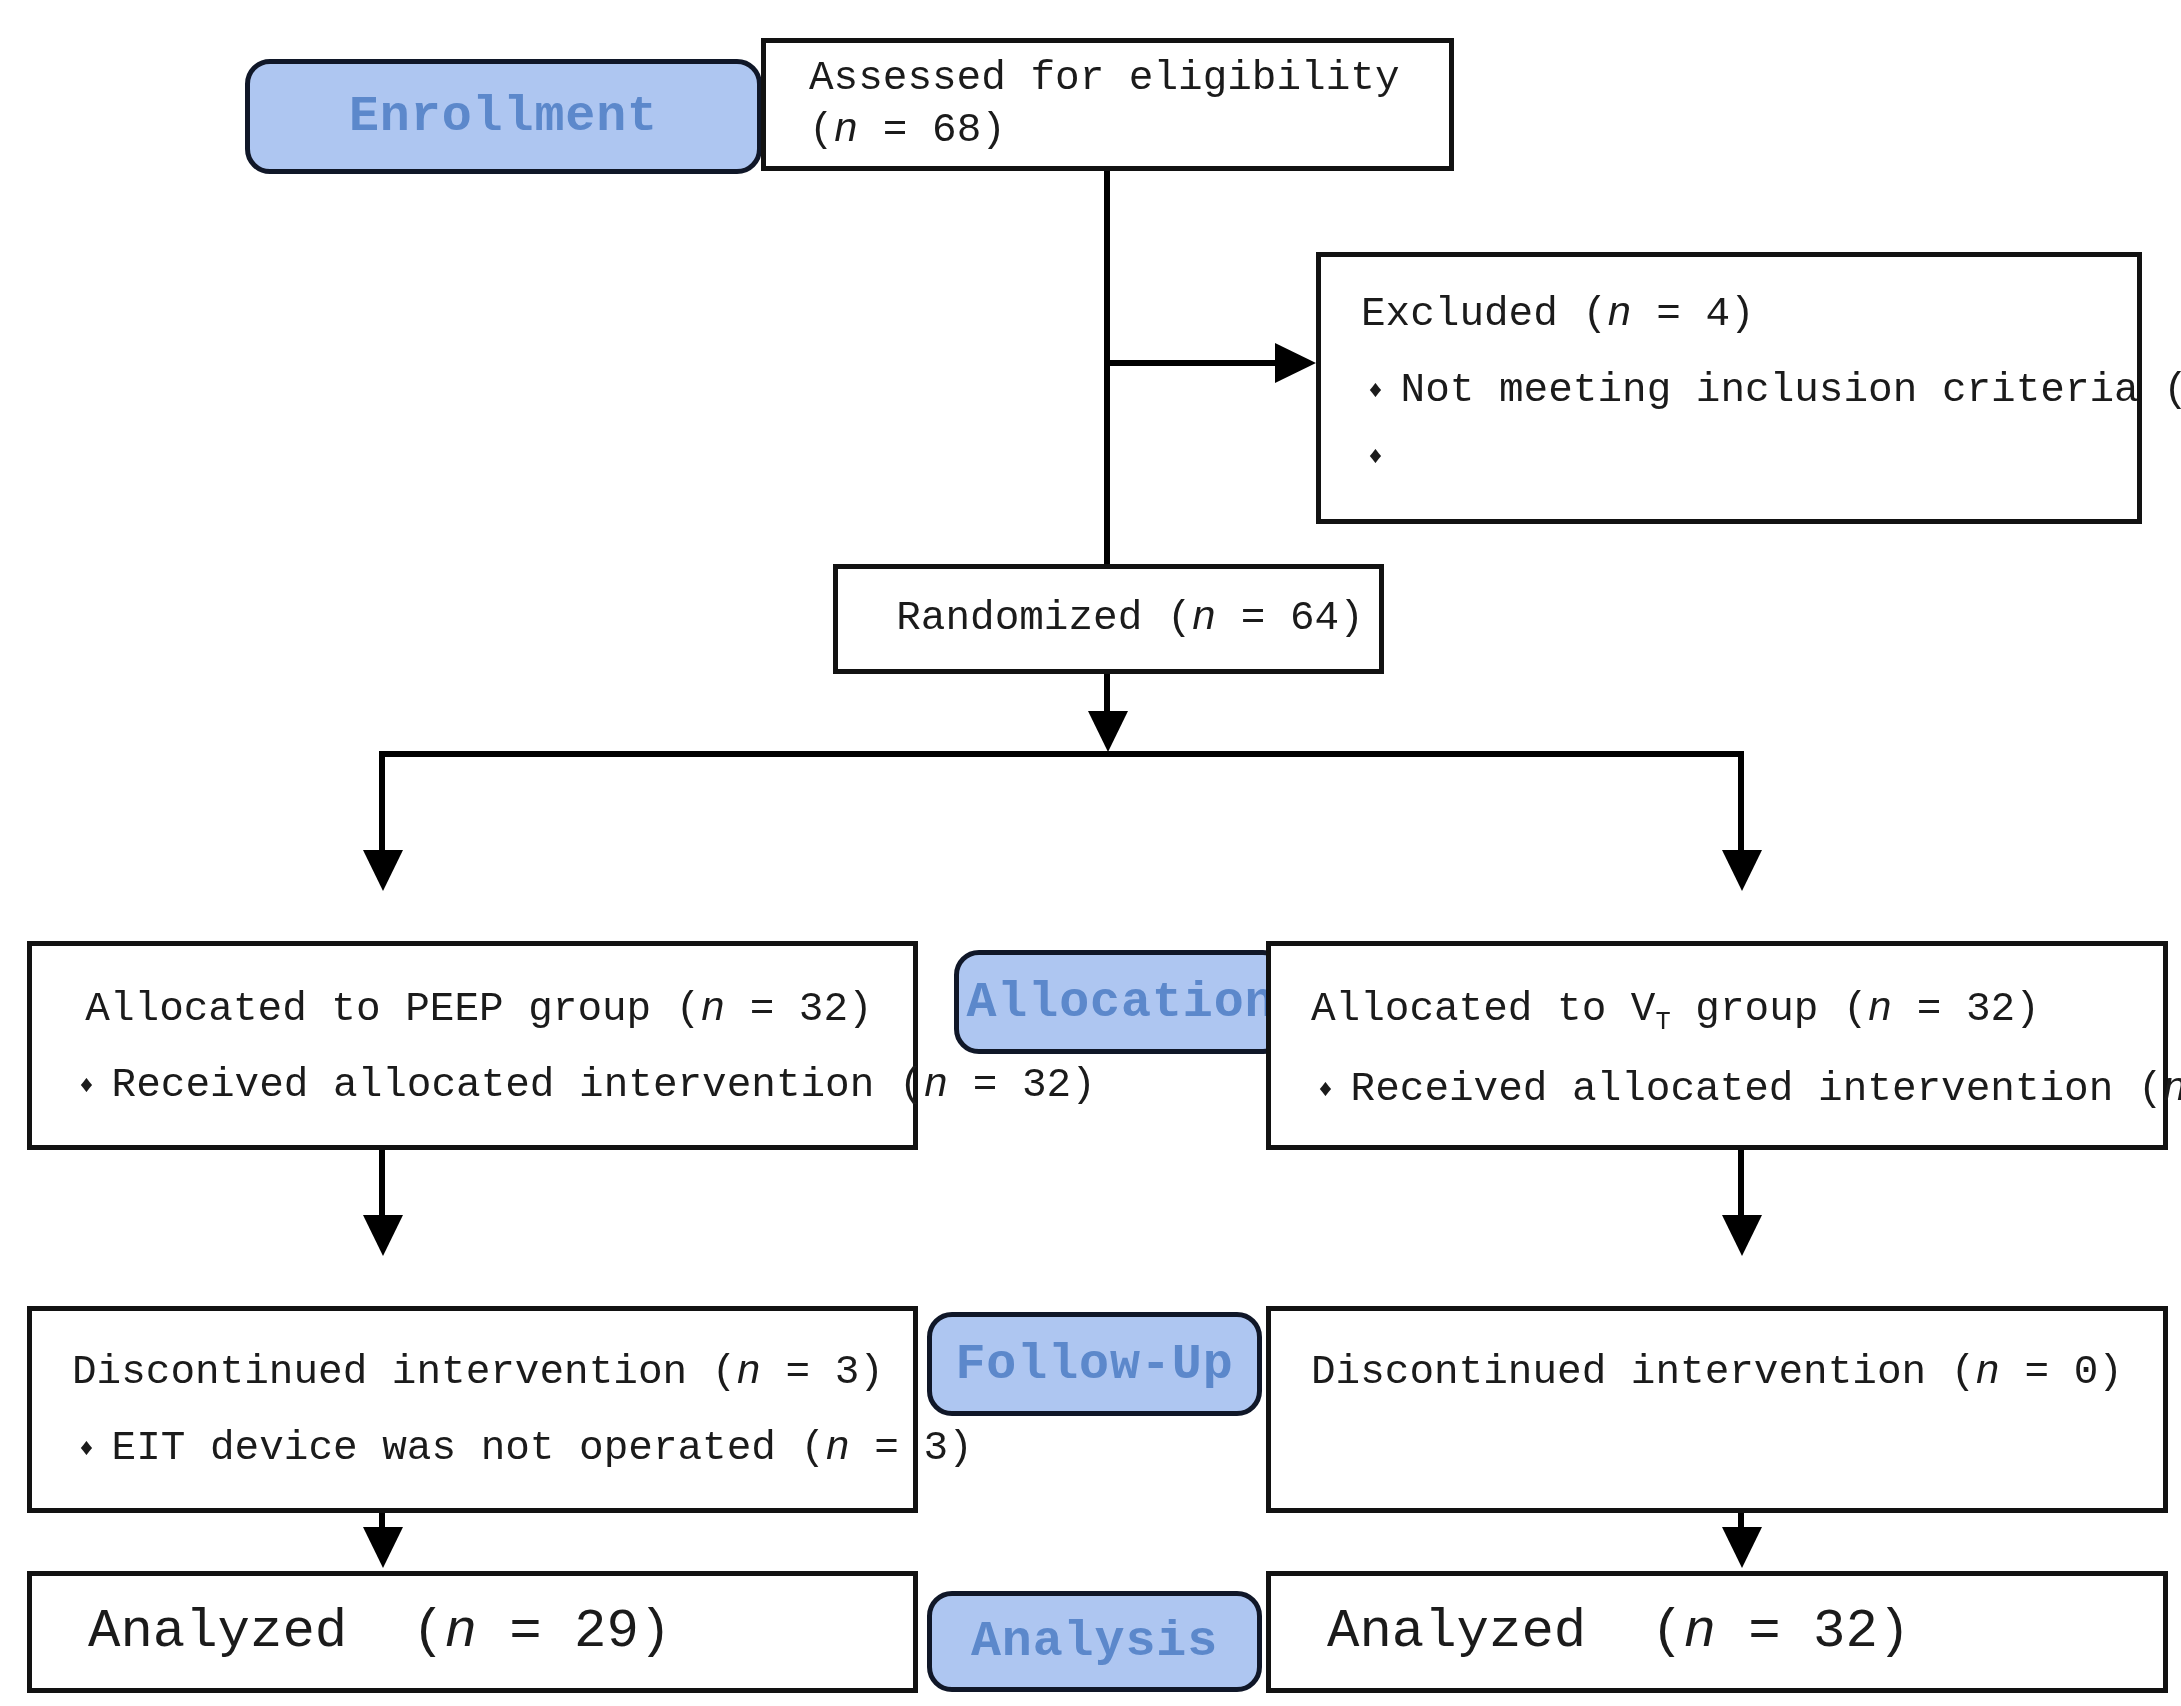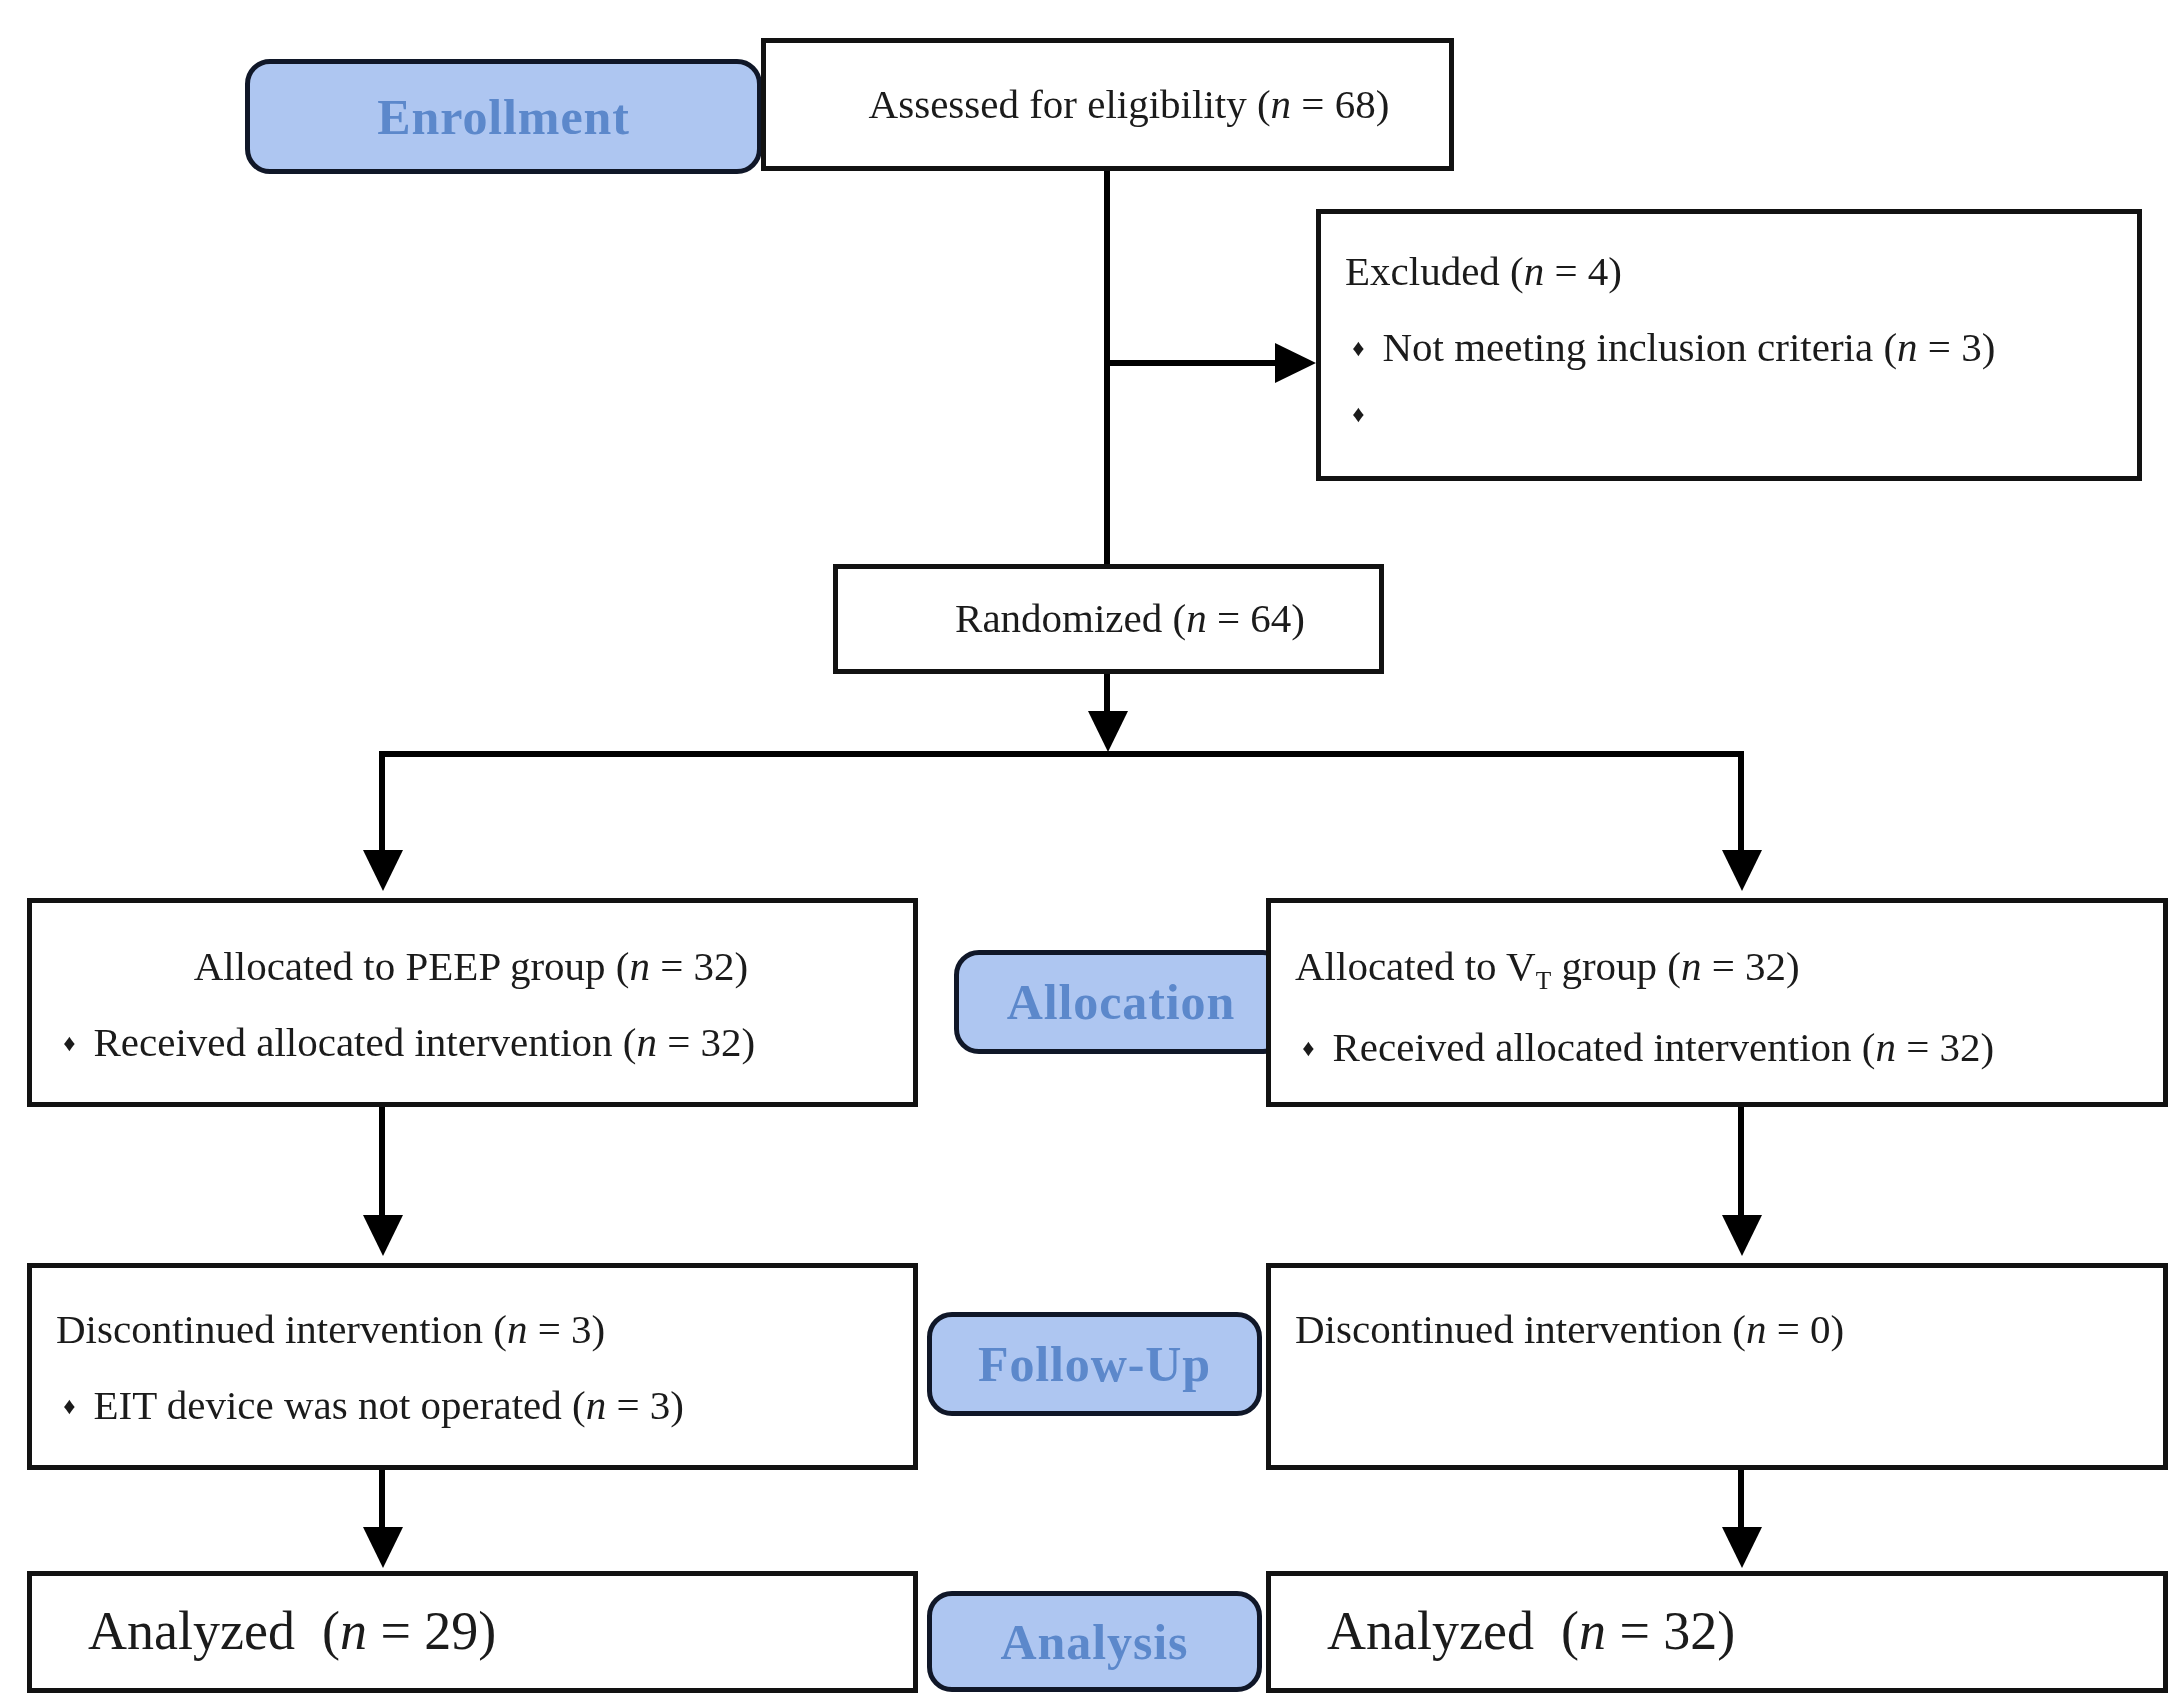"Enrollment" #canvas { font-family: Liberation Serif, serif -> Liberation Mono, monospace }
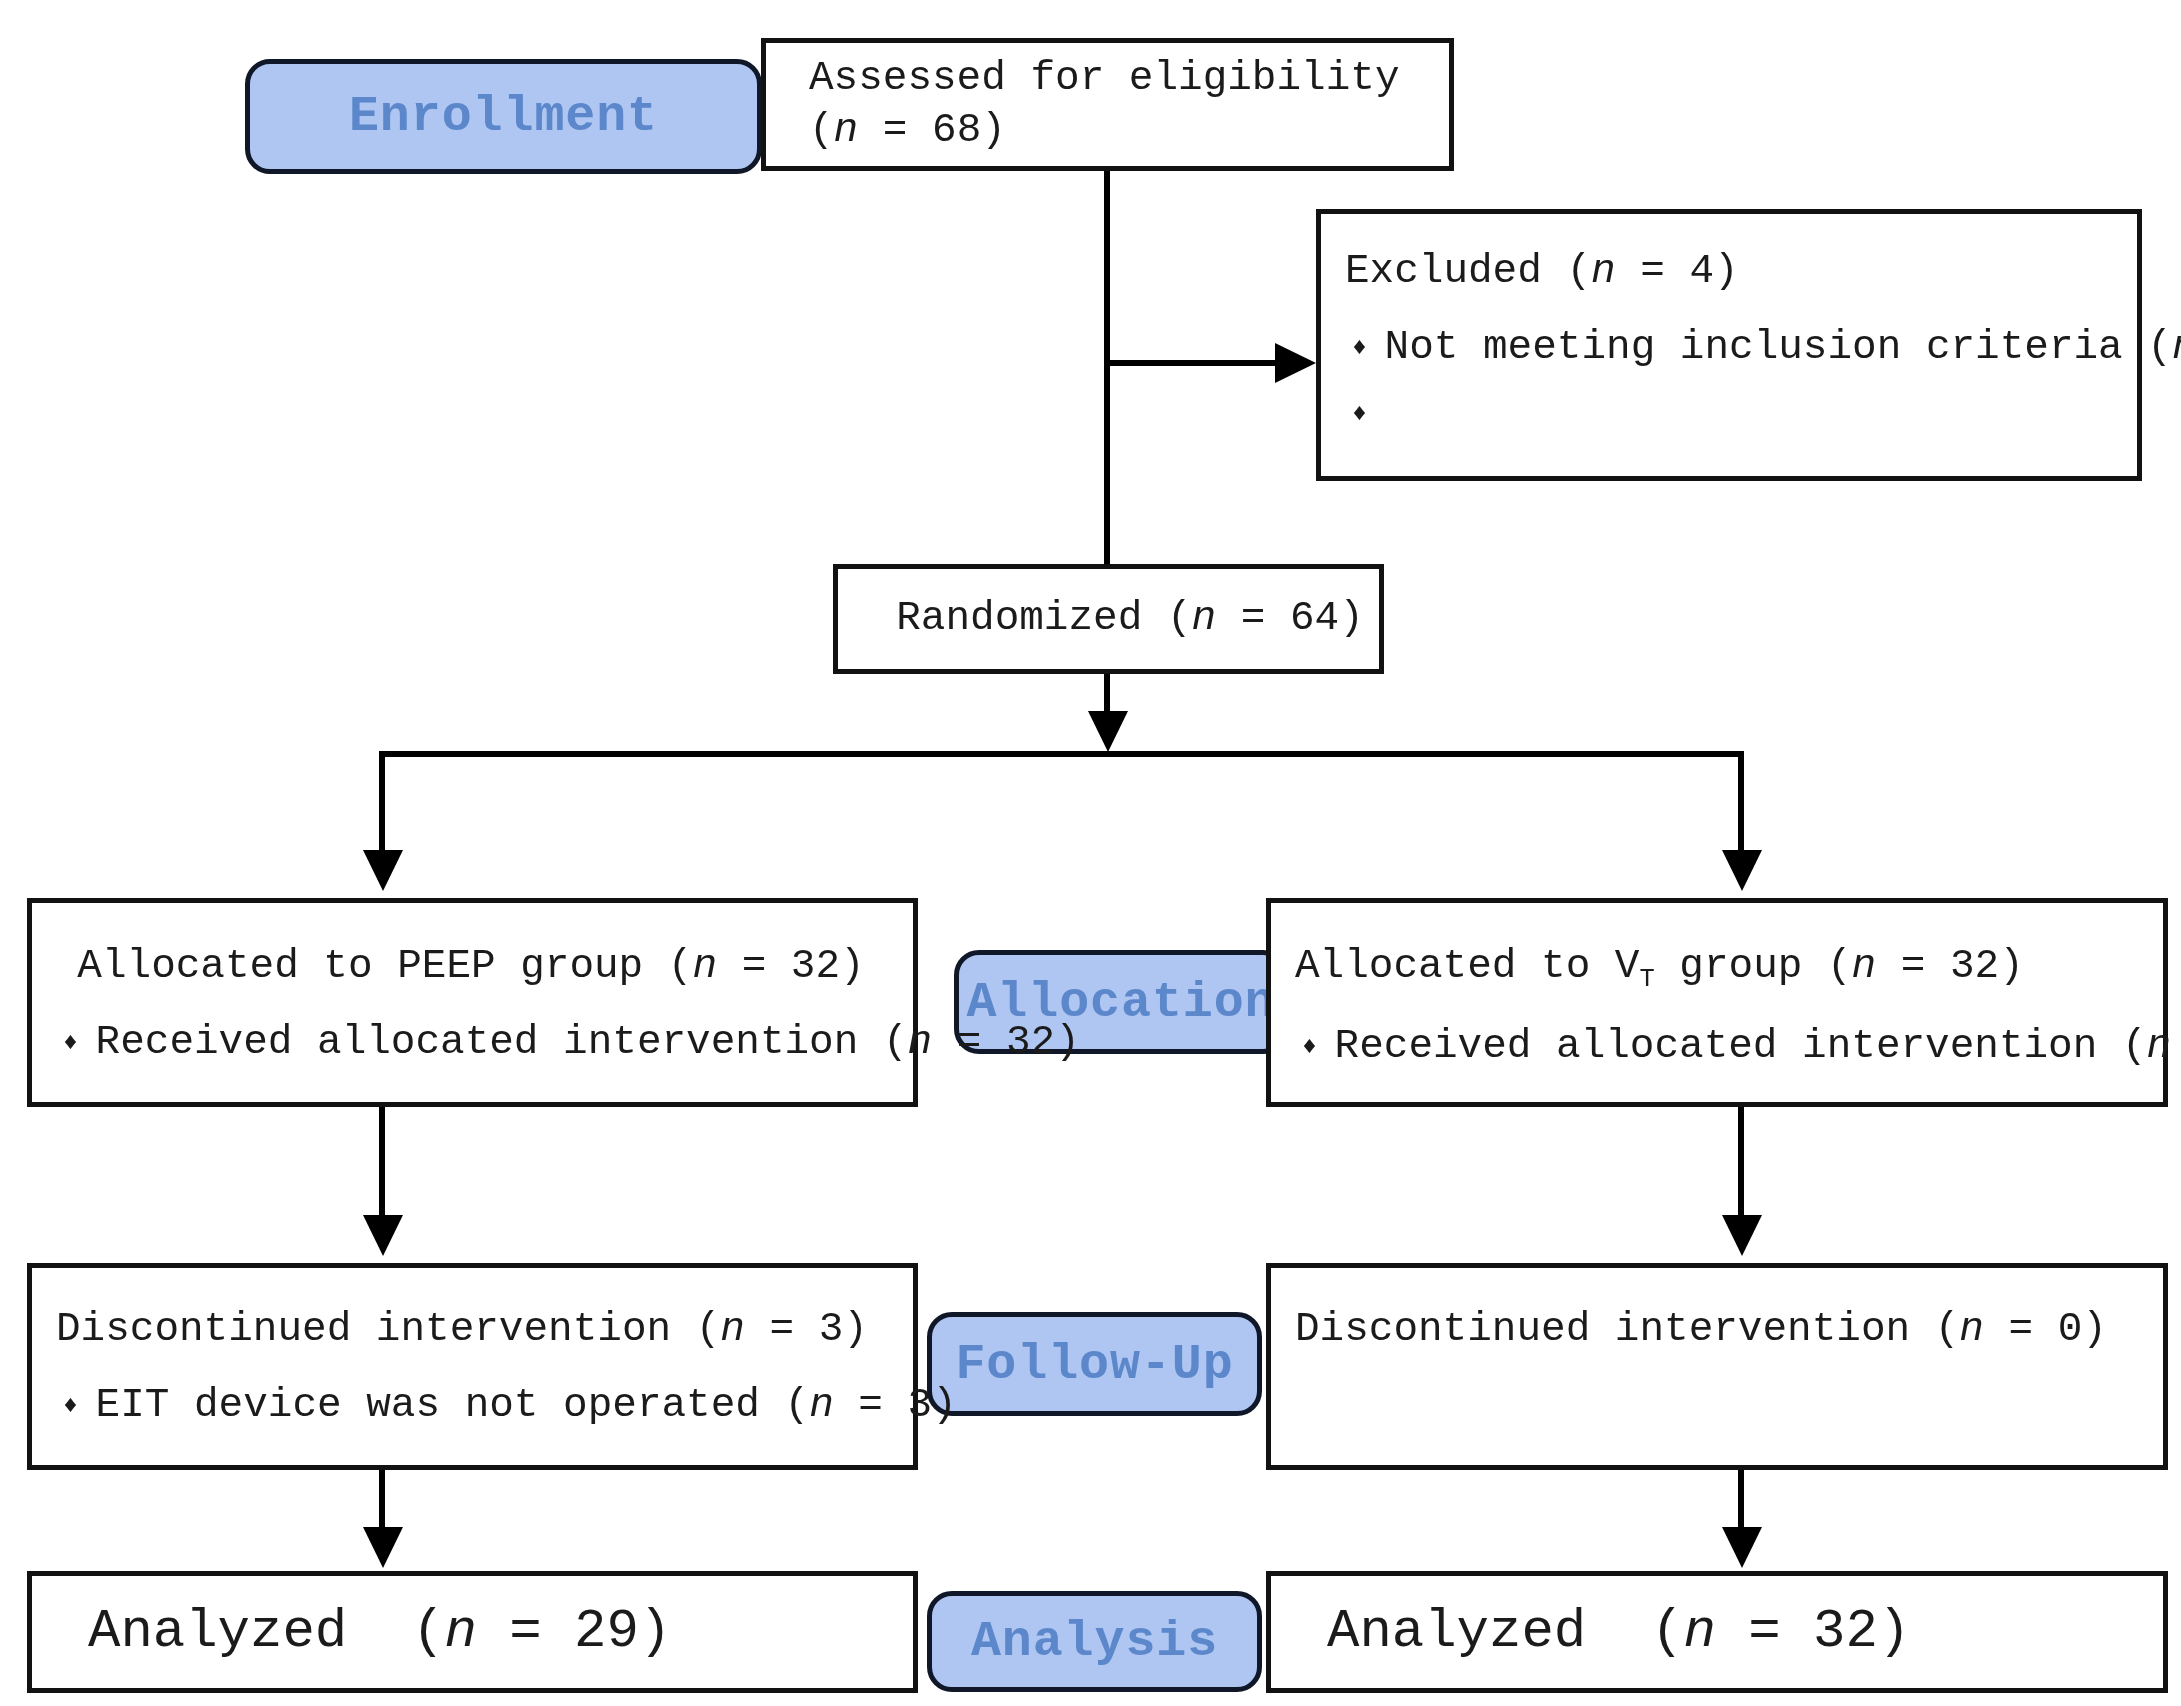"Excluded (n = 4)" .pad-list { margin-top: none -> 43px; padding: 32px 27px 0 24px -> 32px 27px 0 40px }
